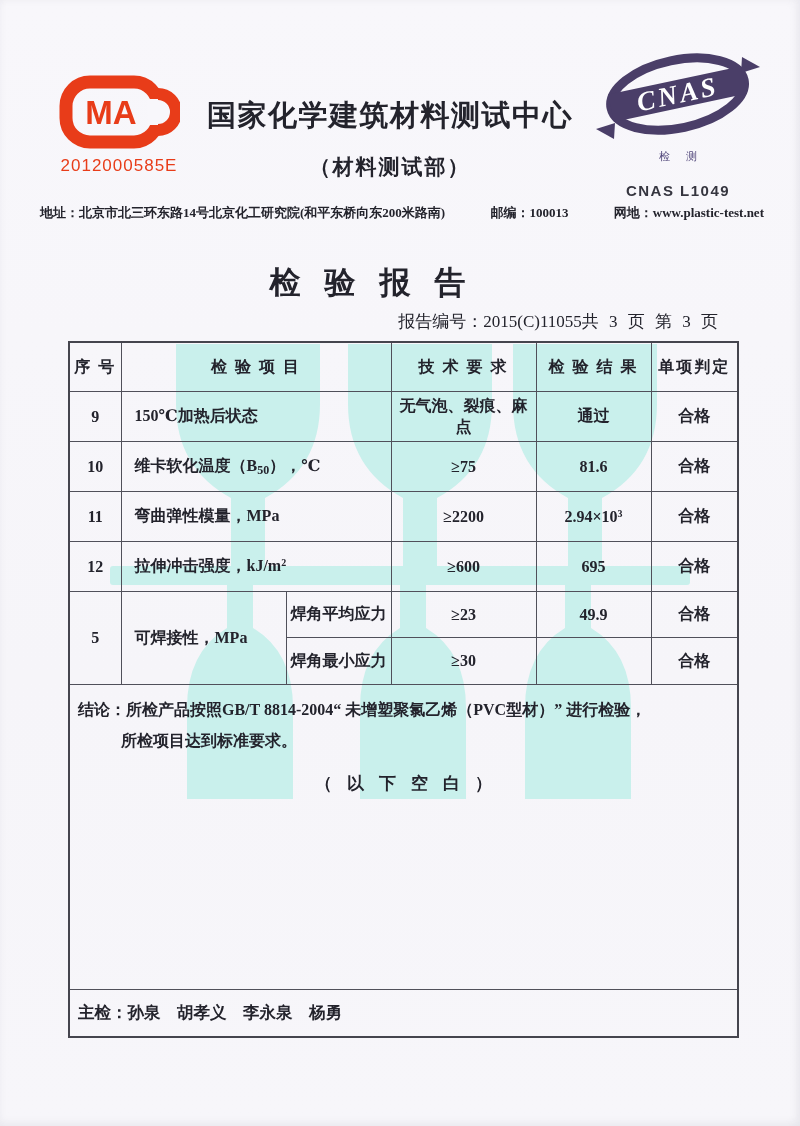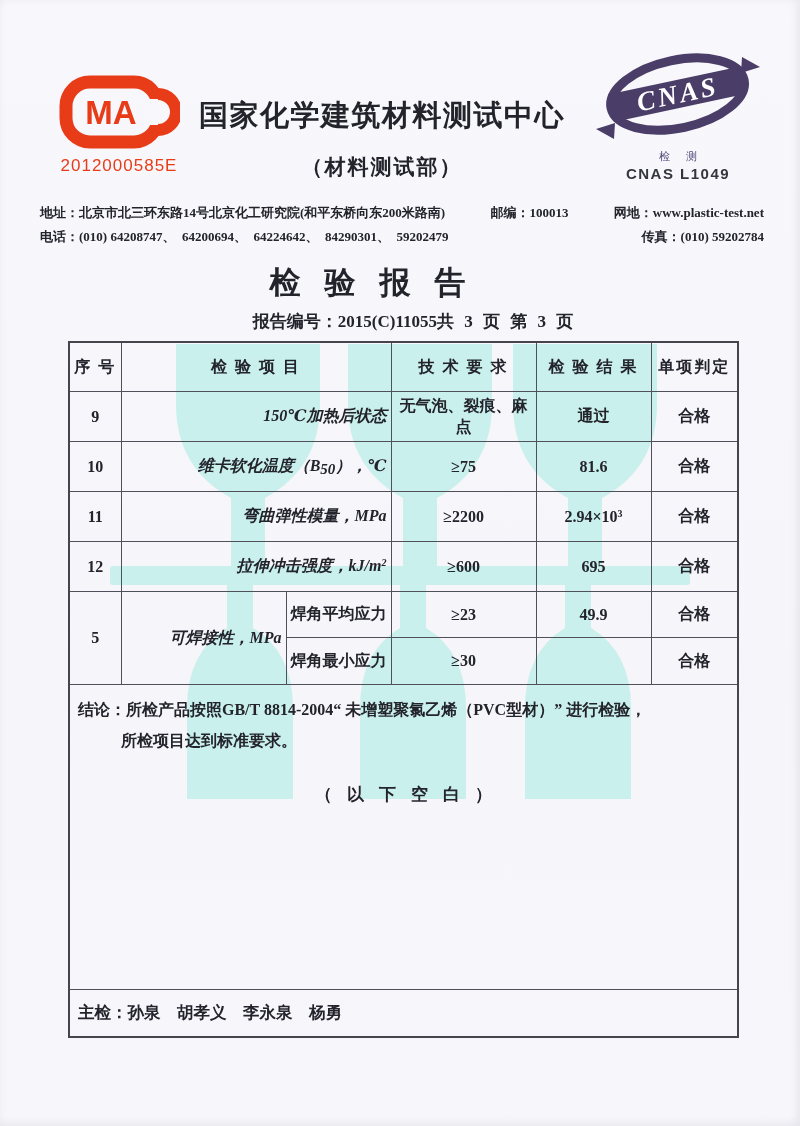"国家化学建筑材料测试中心" .org-block { left: 180px -> 188px }
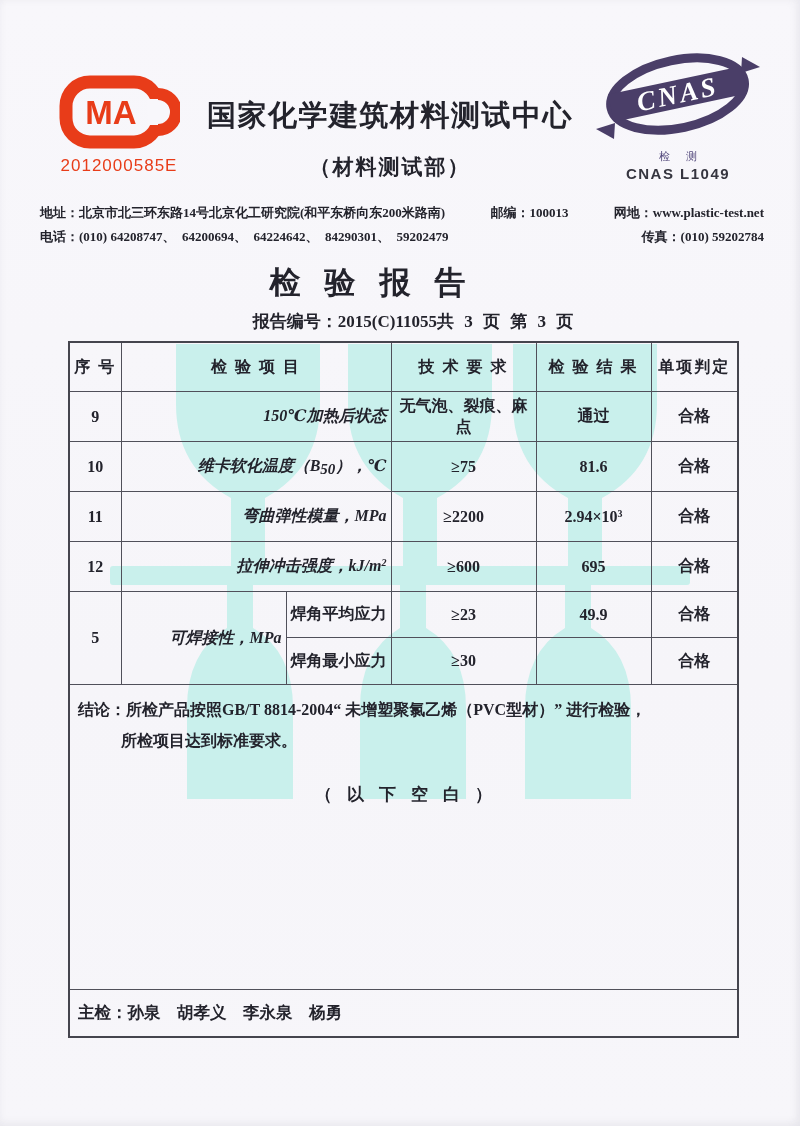"CNAS L1049" .cnas-code { margin-top: 1px -> 18px }
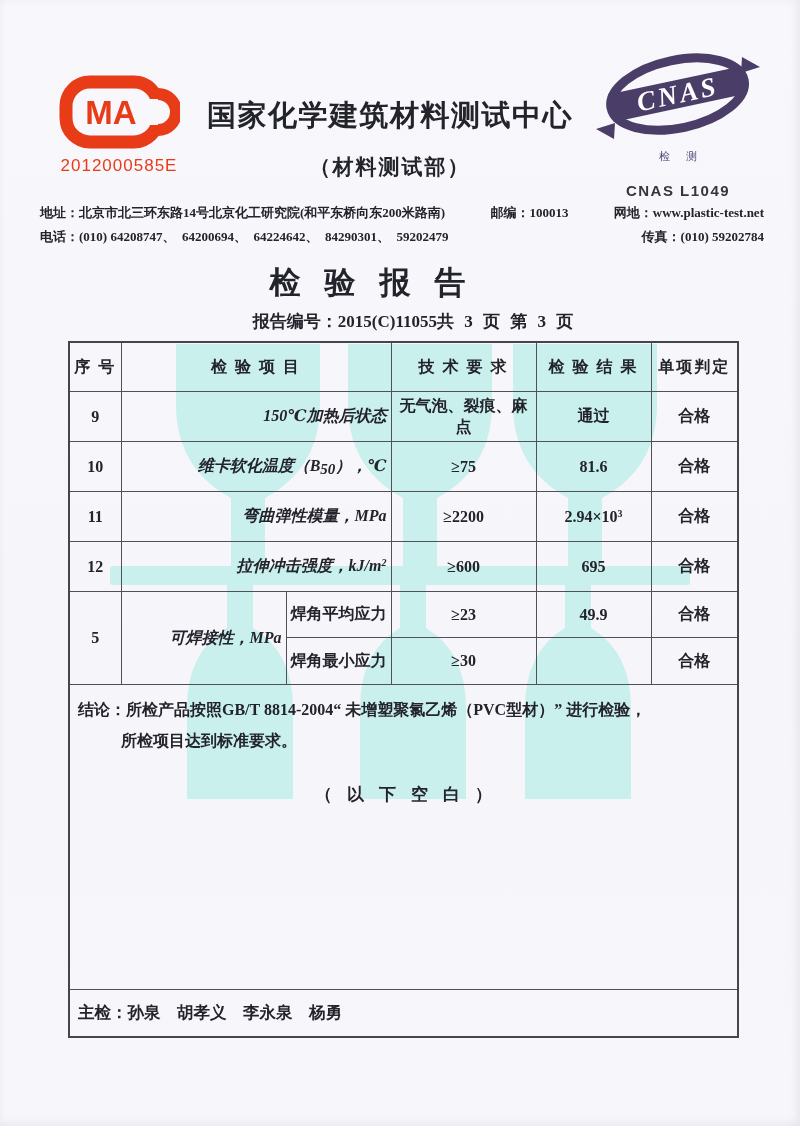"电话：(010) 64208747、 64200694、 64224642、" div.layer { html: <div> <span>电话：(010) 64208747、 64200694、 64224642、 84290301、 59202479</span> <span>传真：(010) 59202784</span> </div> -> none }
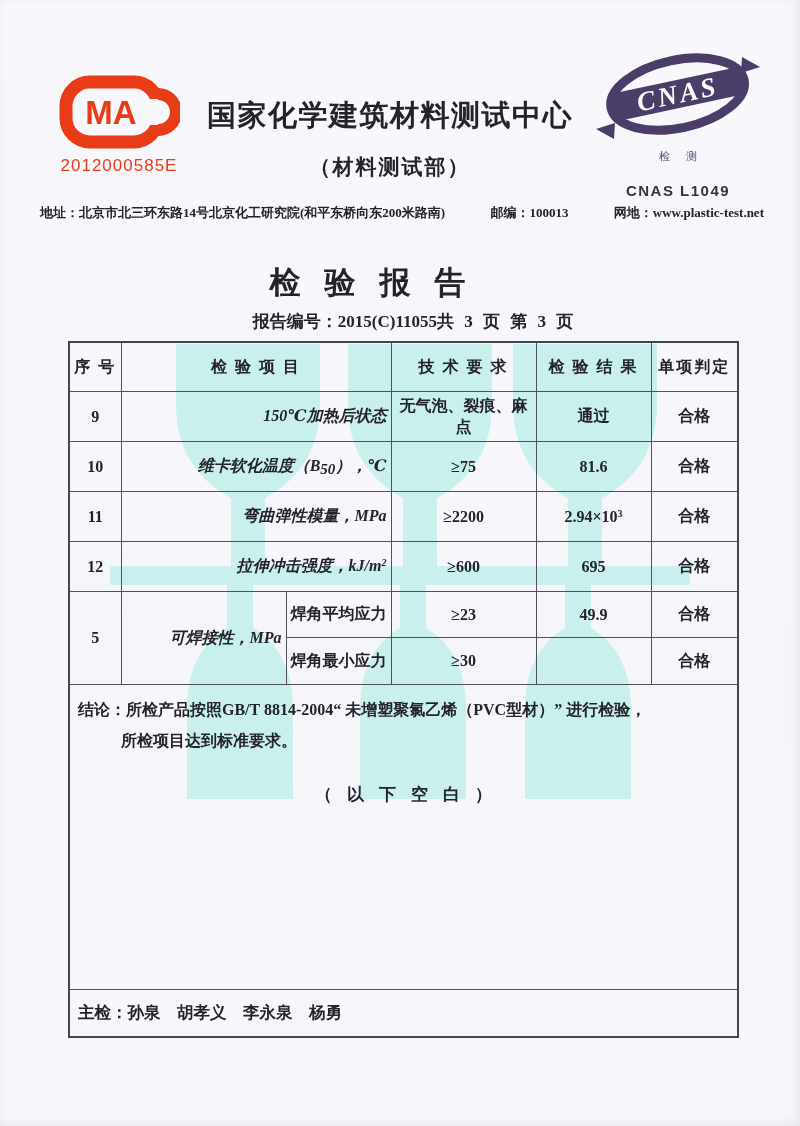"报告编号：2015(C)11055" .report-meta { font-weight: bold -> normal; justify-content: center -> flex-end; left: 80px -> 52px }
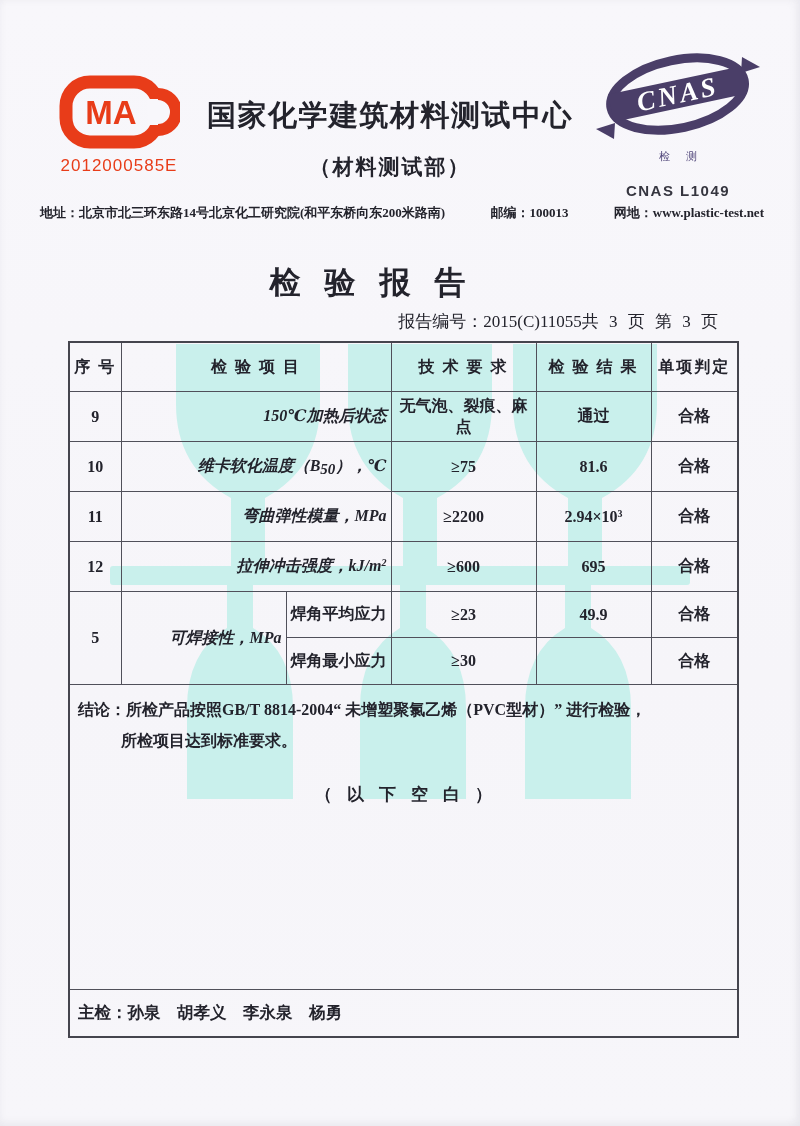"150℃加热后状态" .l { font-style: italic -> none; text-align: right -> left }
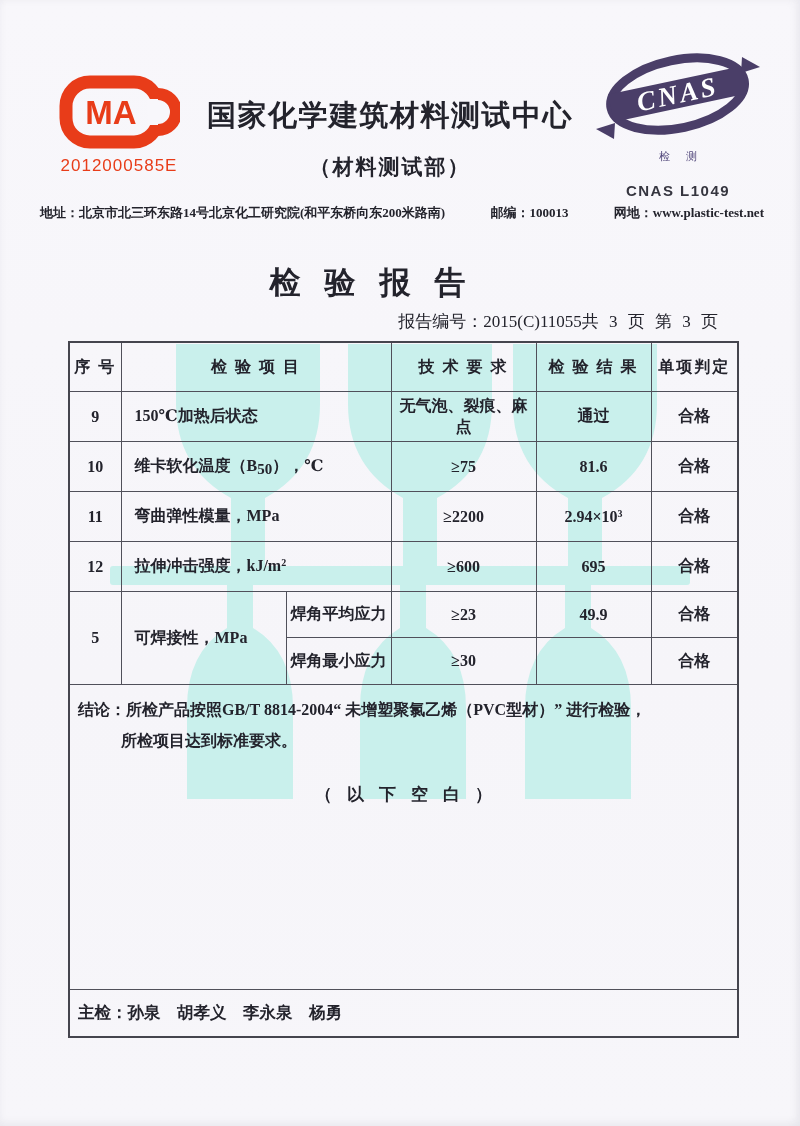"50" sub { font-size: 15px -> 12px }
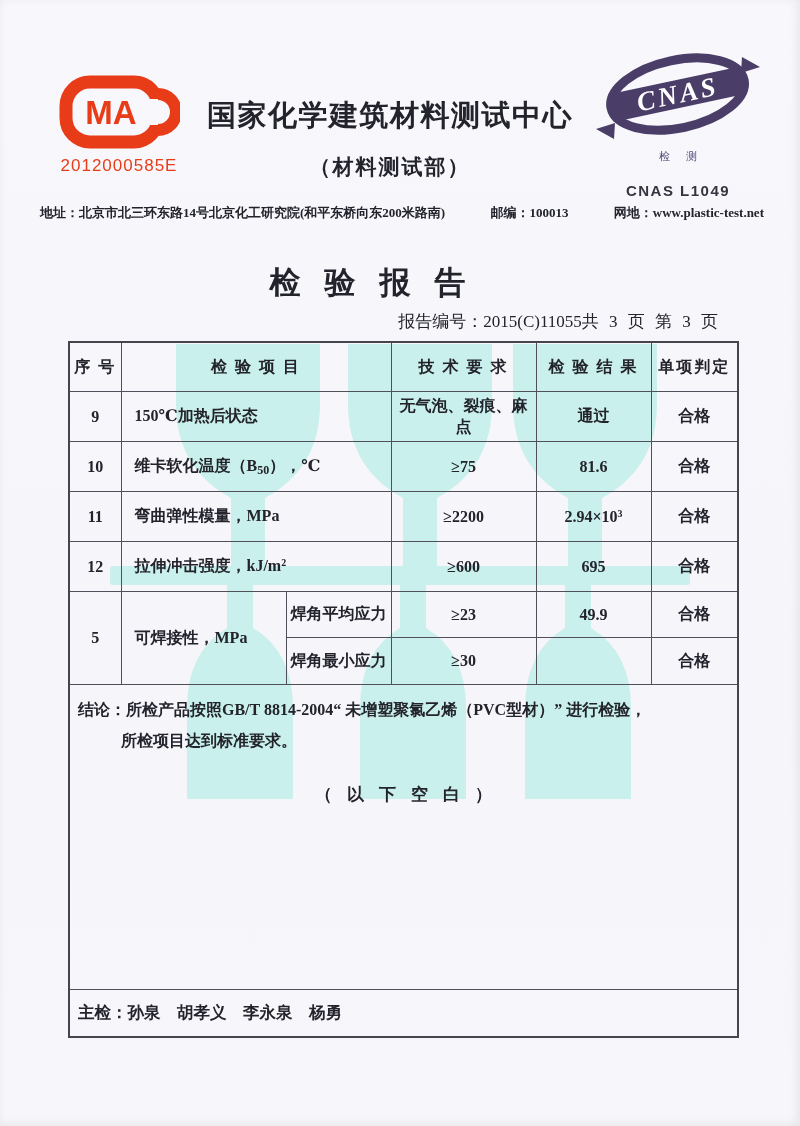"（以下空白）" .blank-note { margin-top: 27px -> 16px }
